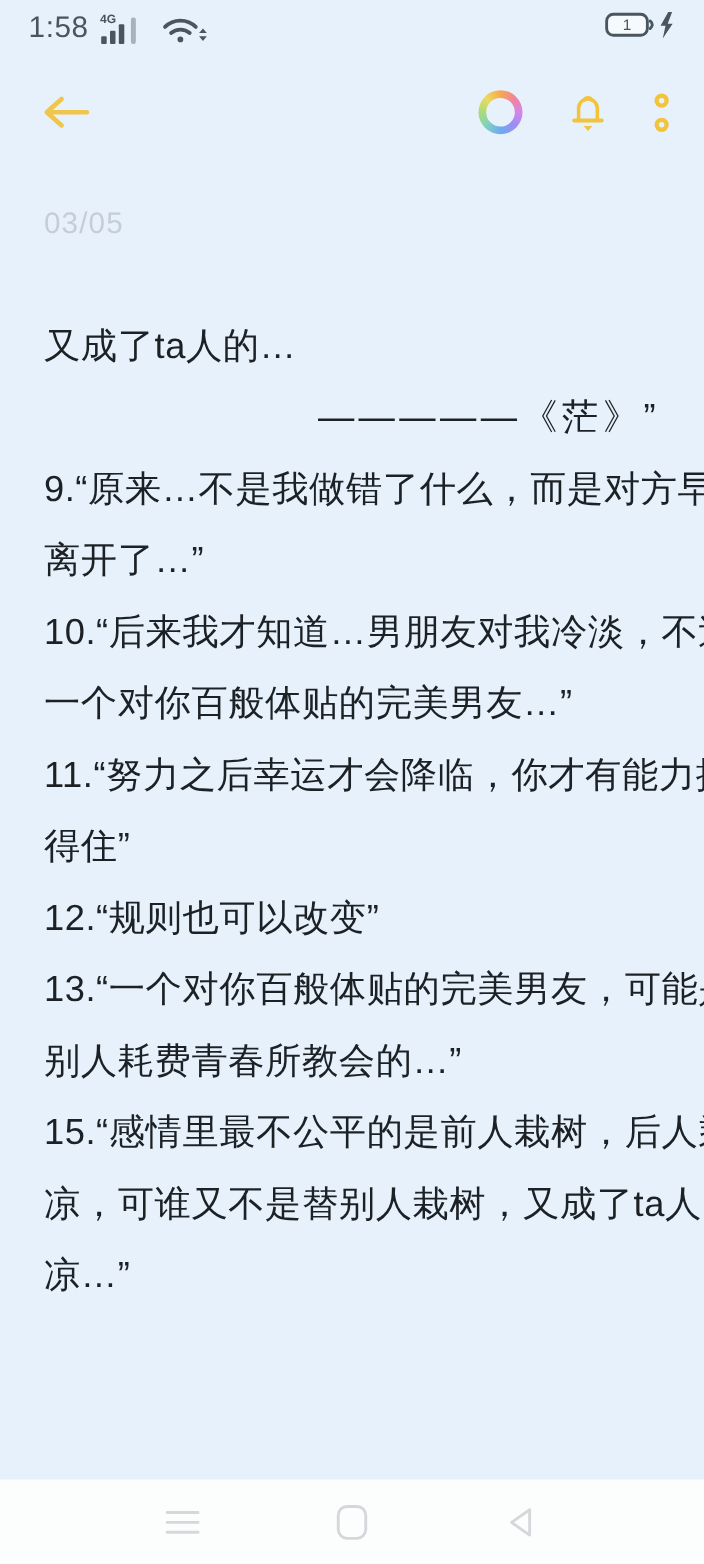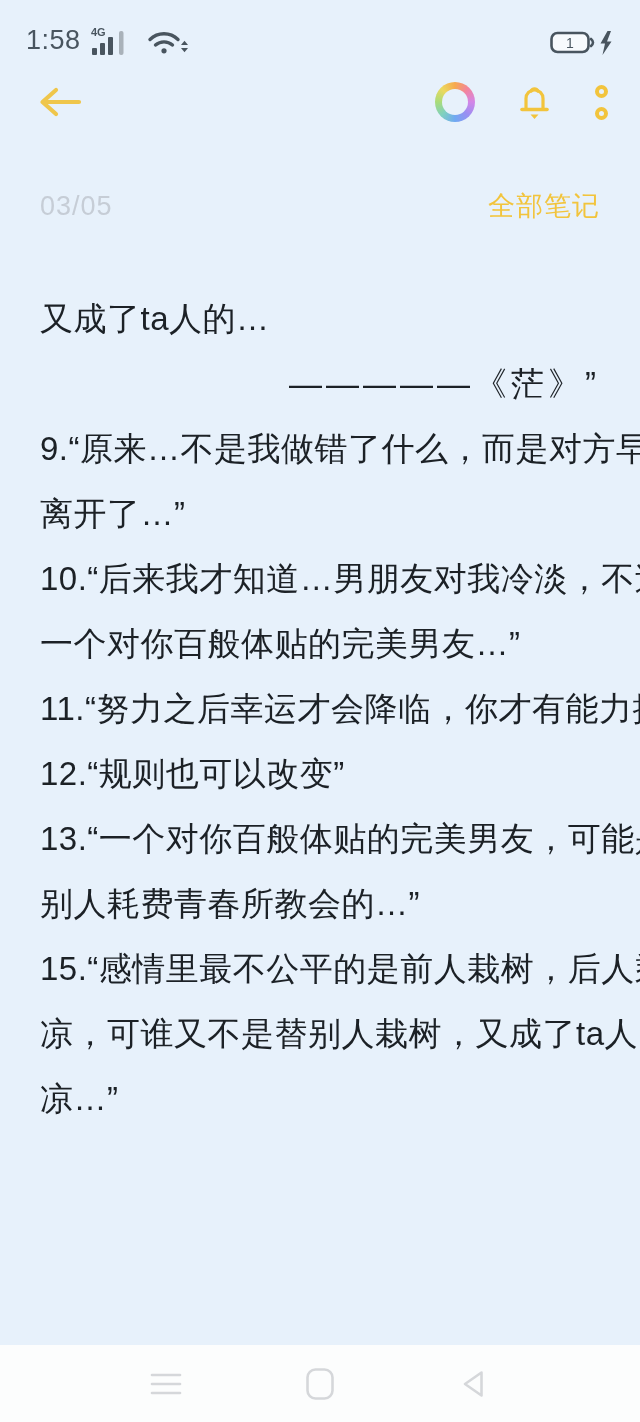"1:58" .status-bar { align-items: flex-end -> flex-start }
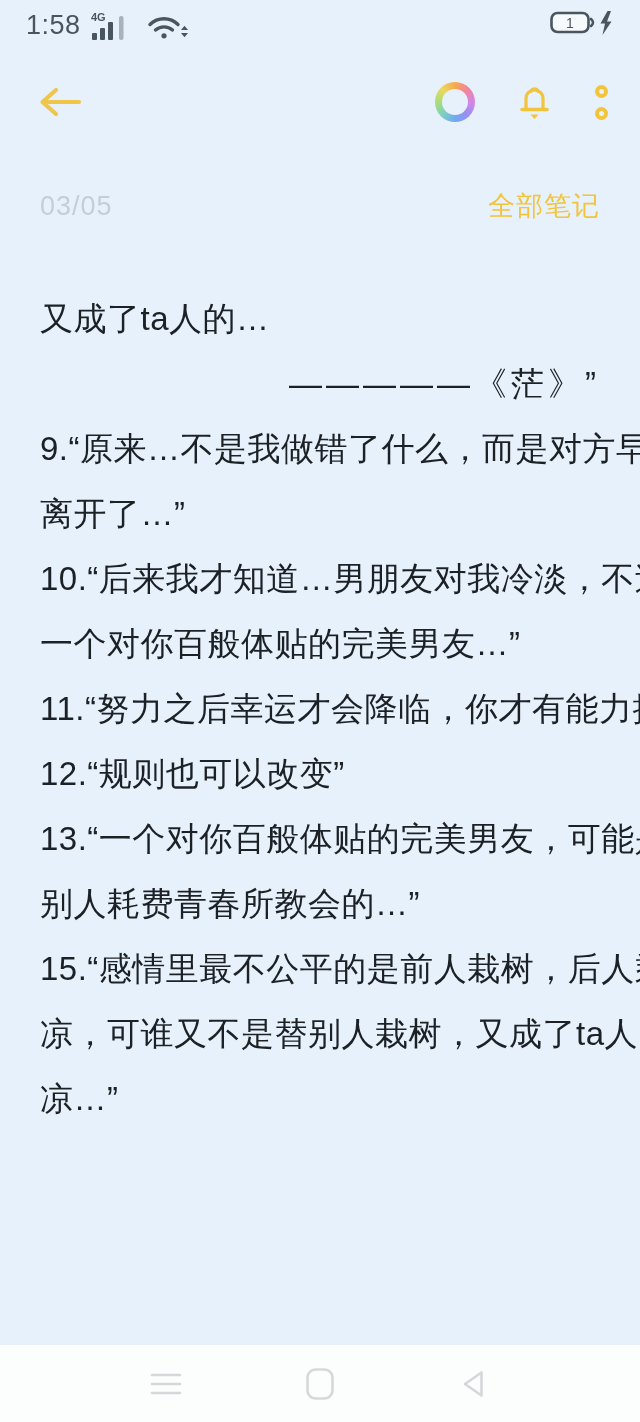"全部笔记" button.all-notes { html: <button>全部笔记</button> -> none }
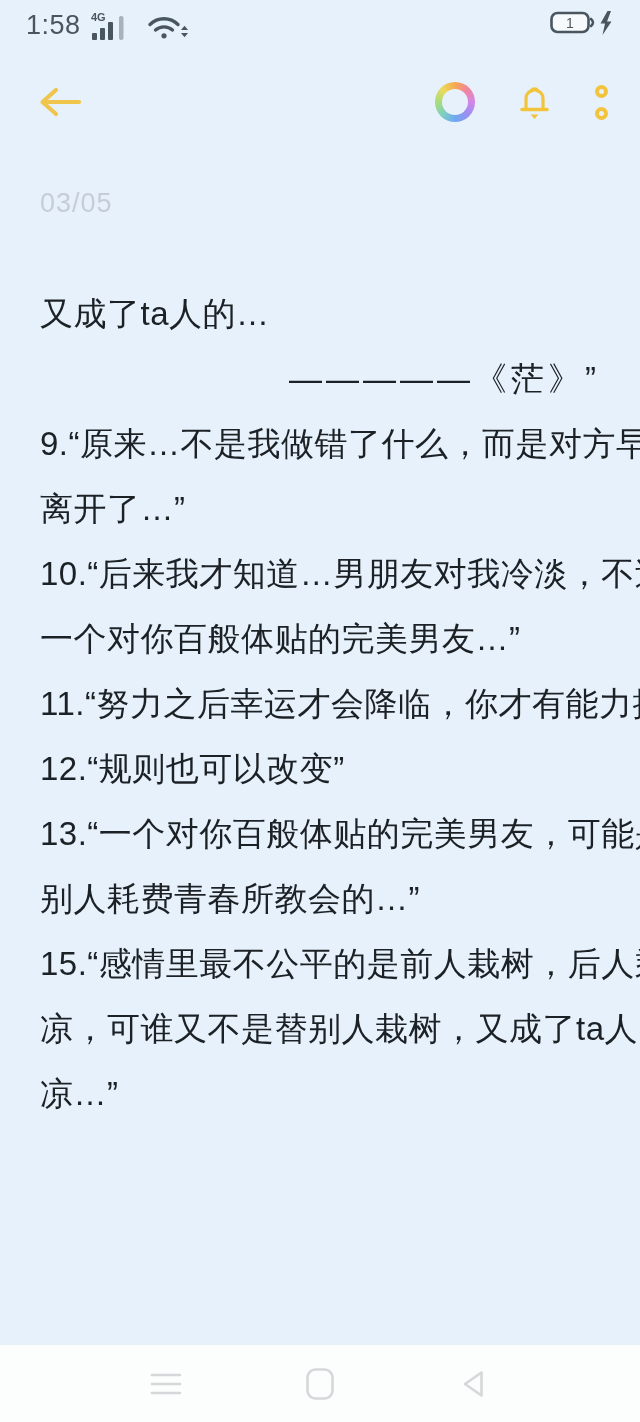"得住”" div.line { html: none -> <div>得住”</div> }
